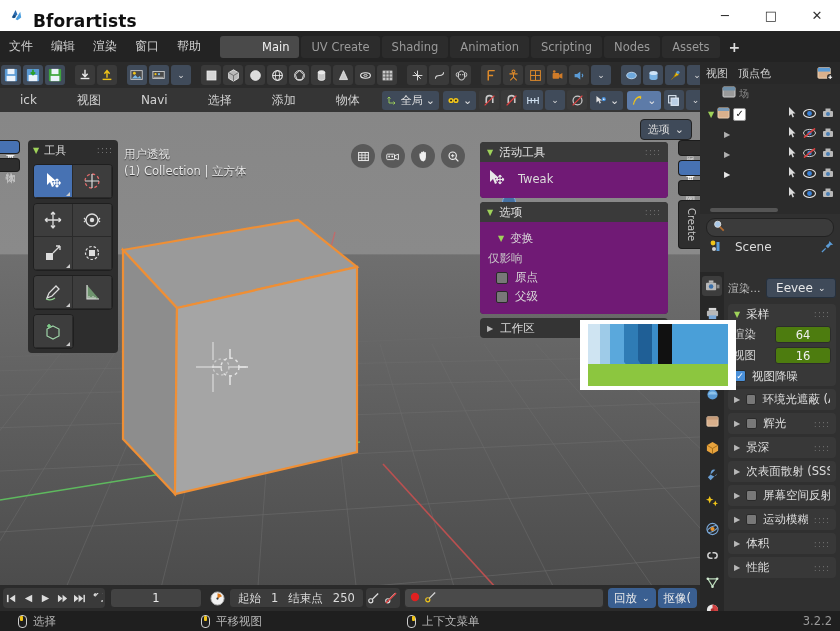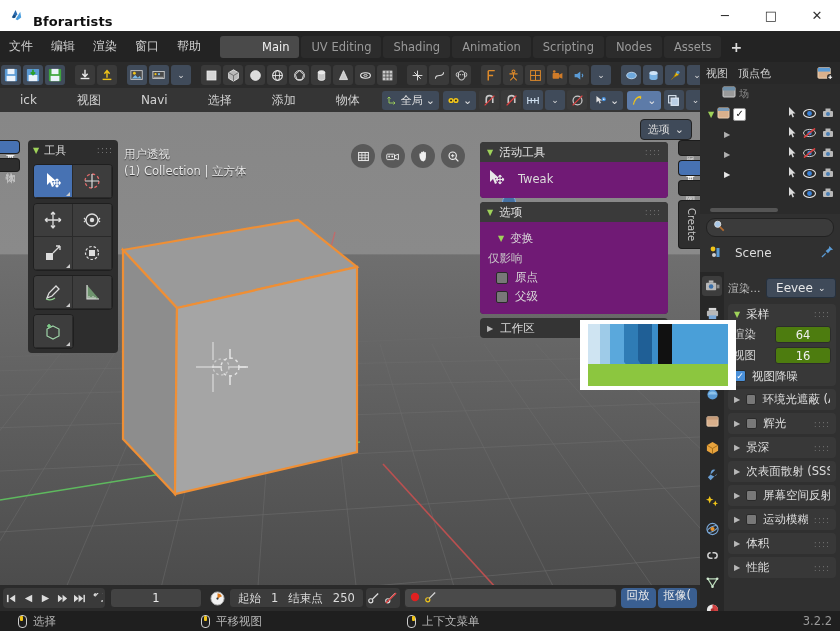"Bforartists" .tb-title { font-size: 13px -> 17px }
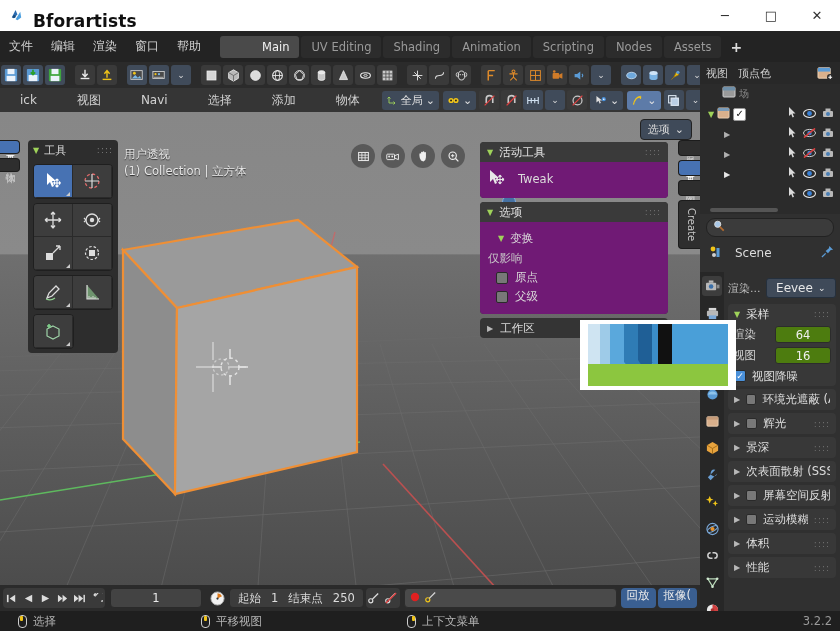"UV Editing" div.wtab { text: Editing -> Create }
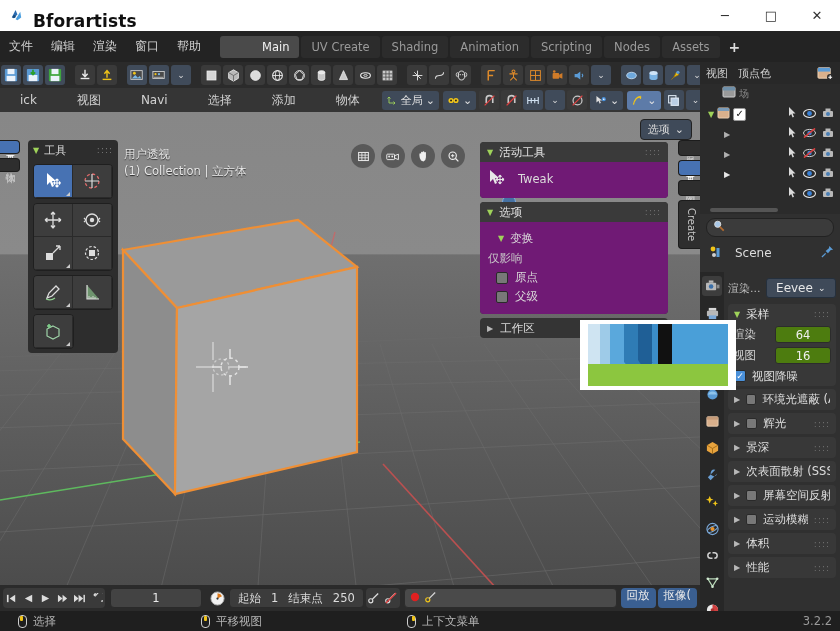"Scene" .scenerow { align-items: center -> none }
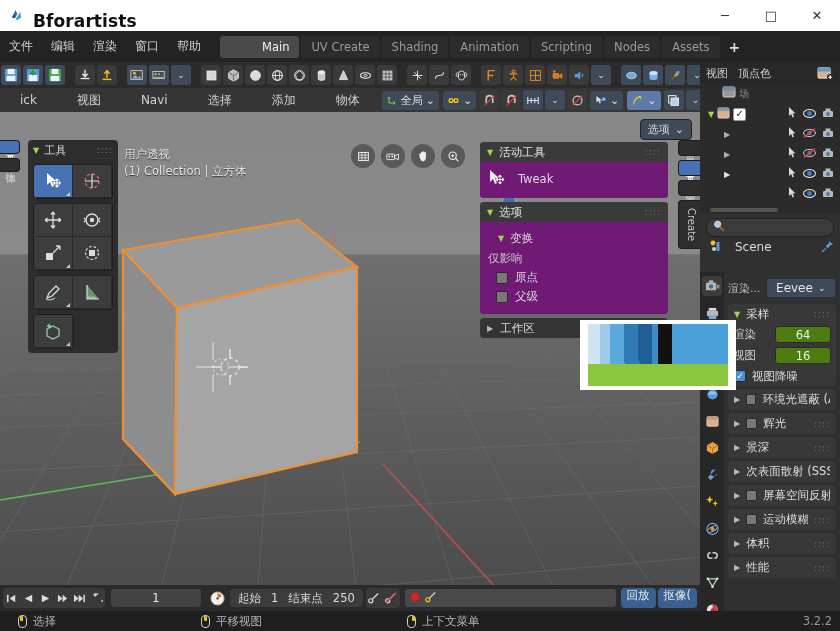"回放" .tl-dd { flex-direction: column -> none }
